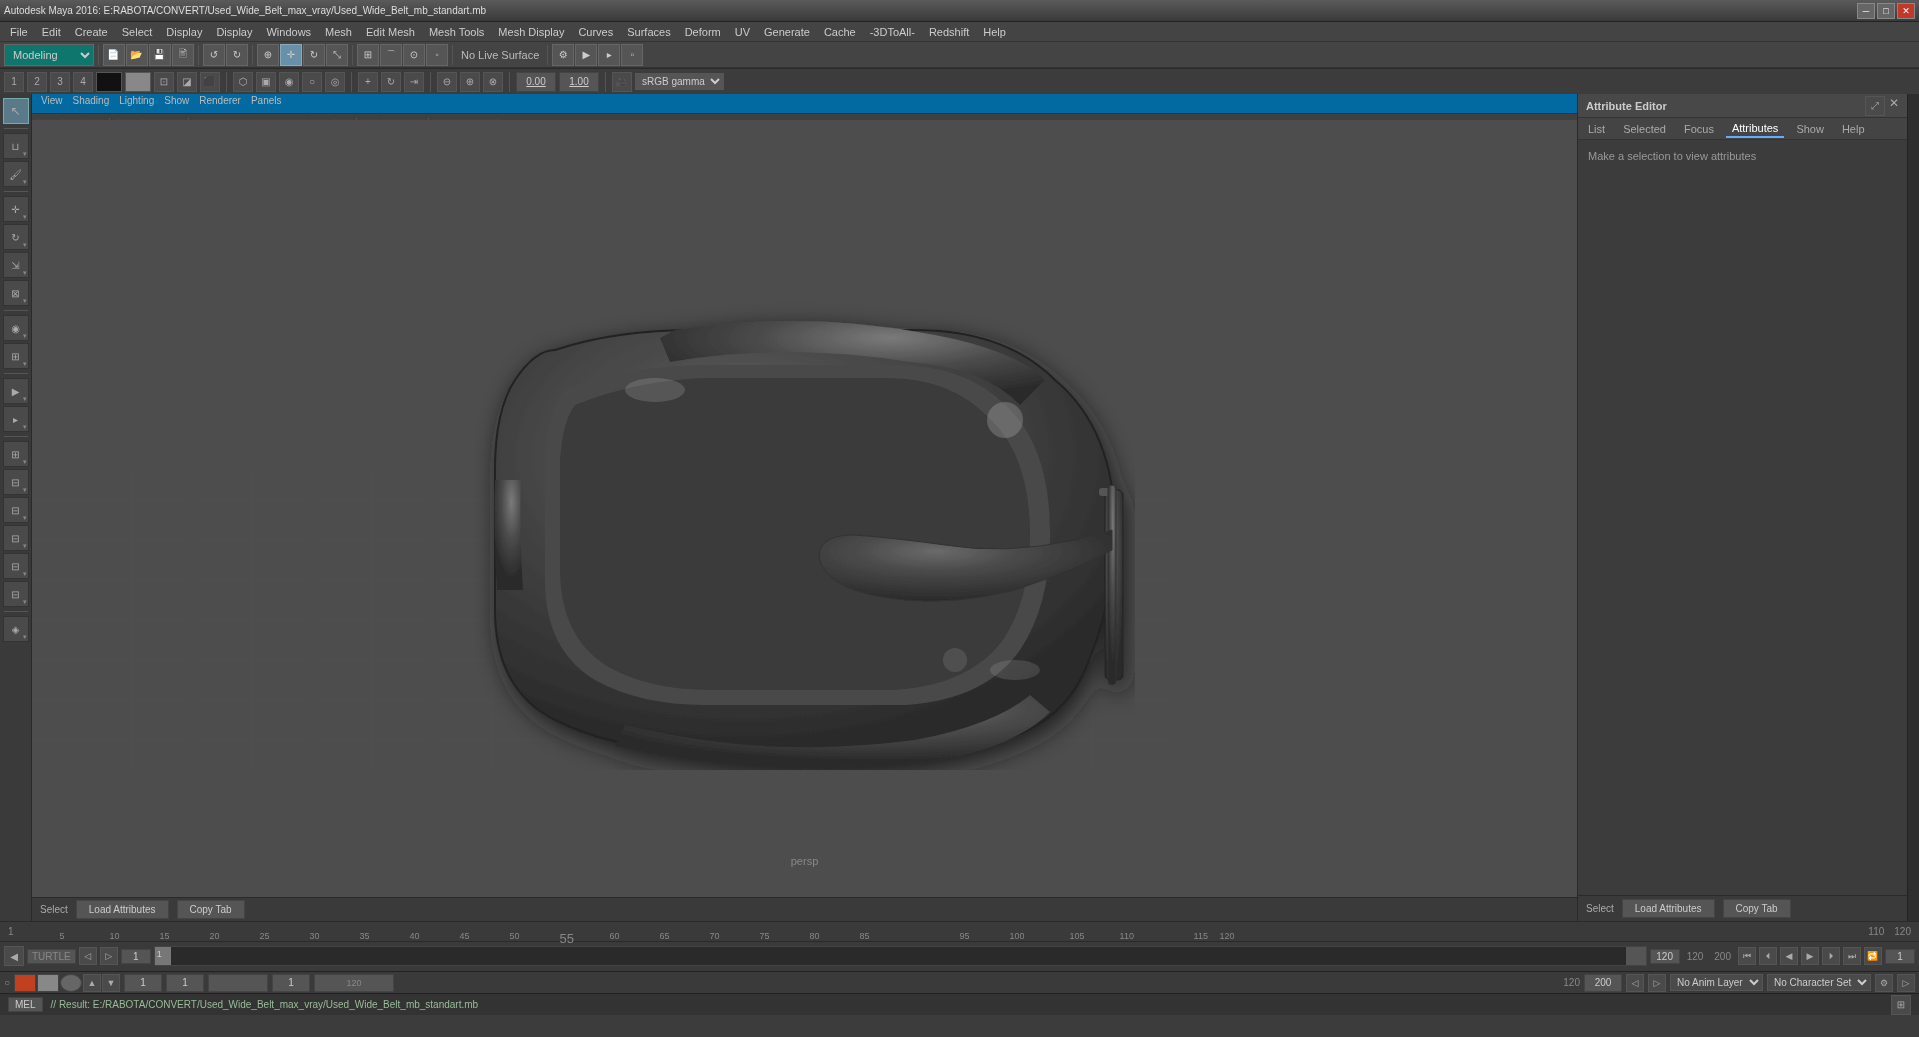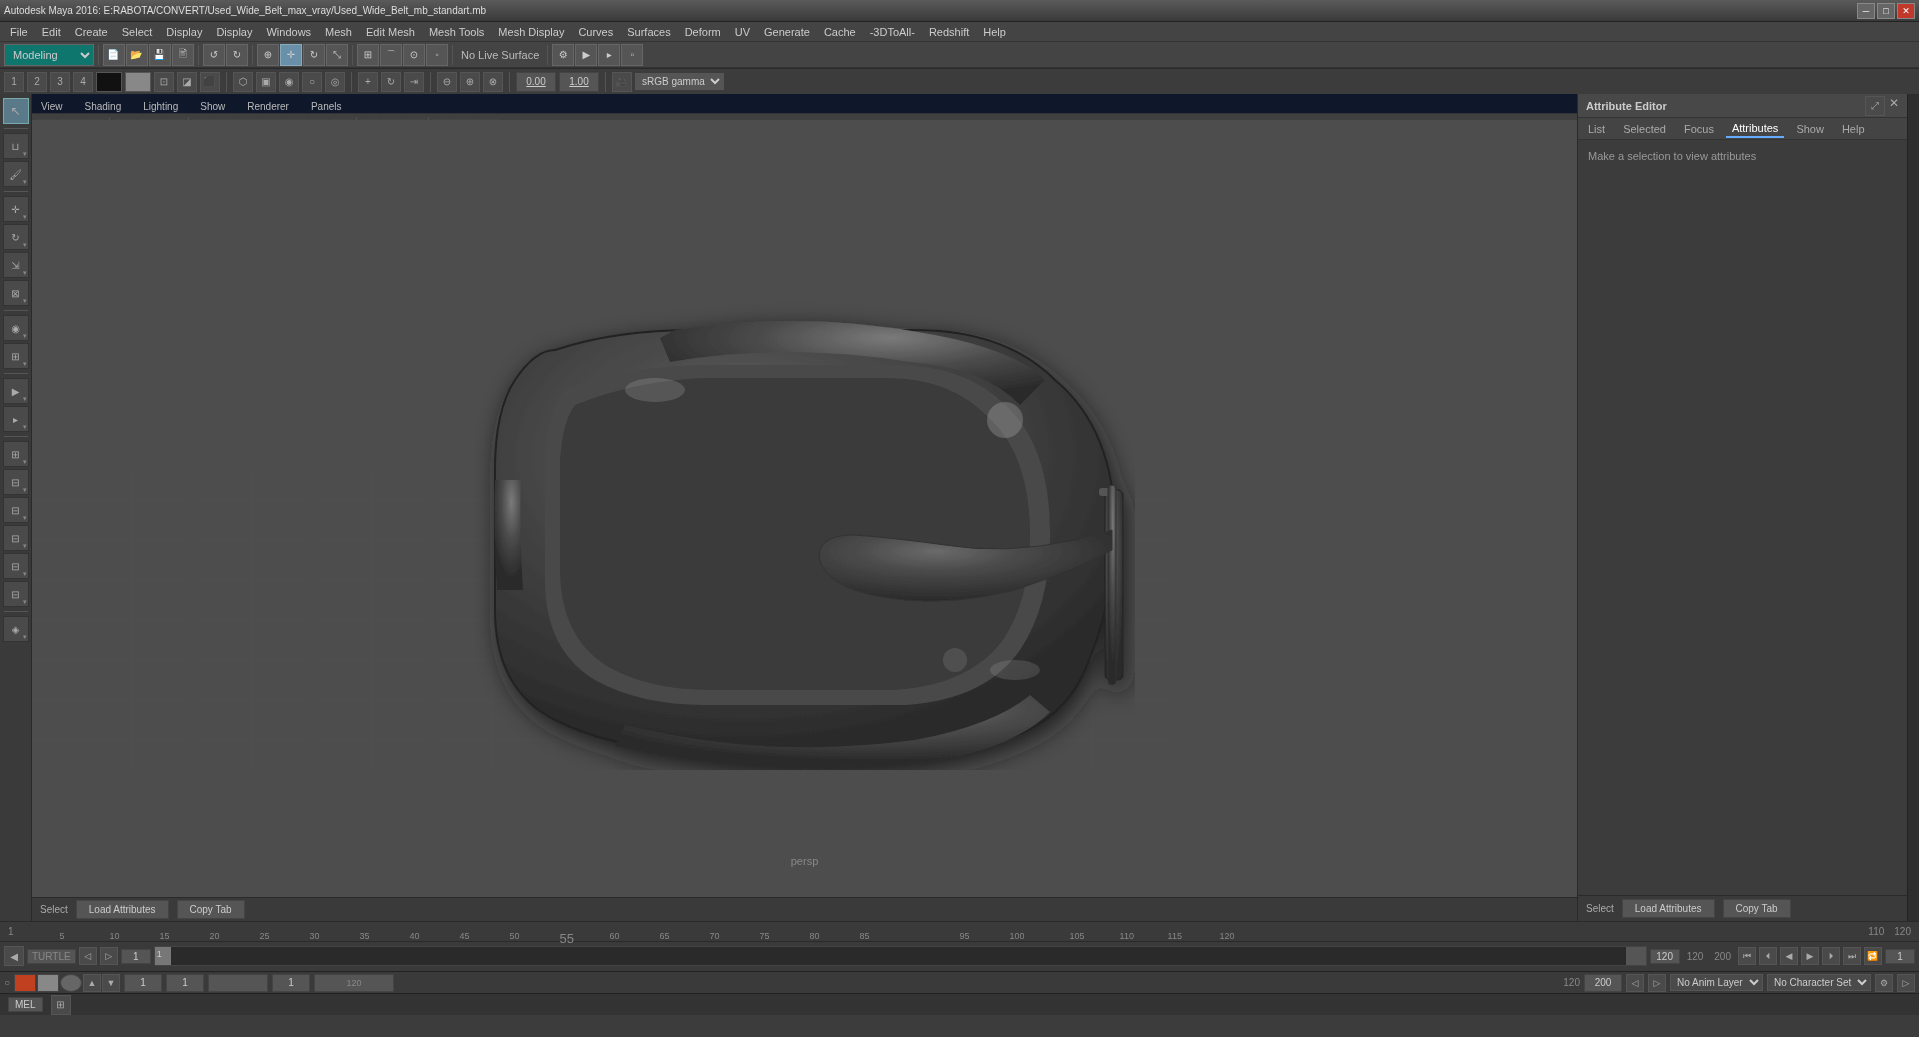"View" #viewport-menu { align-items: flex-end -> flex-start; background: #0f172a -> #0369a1; gap: 12px -> 0 }
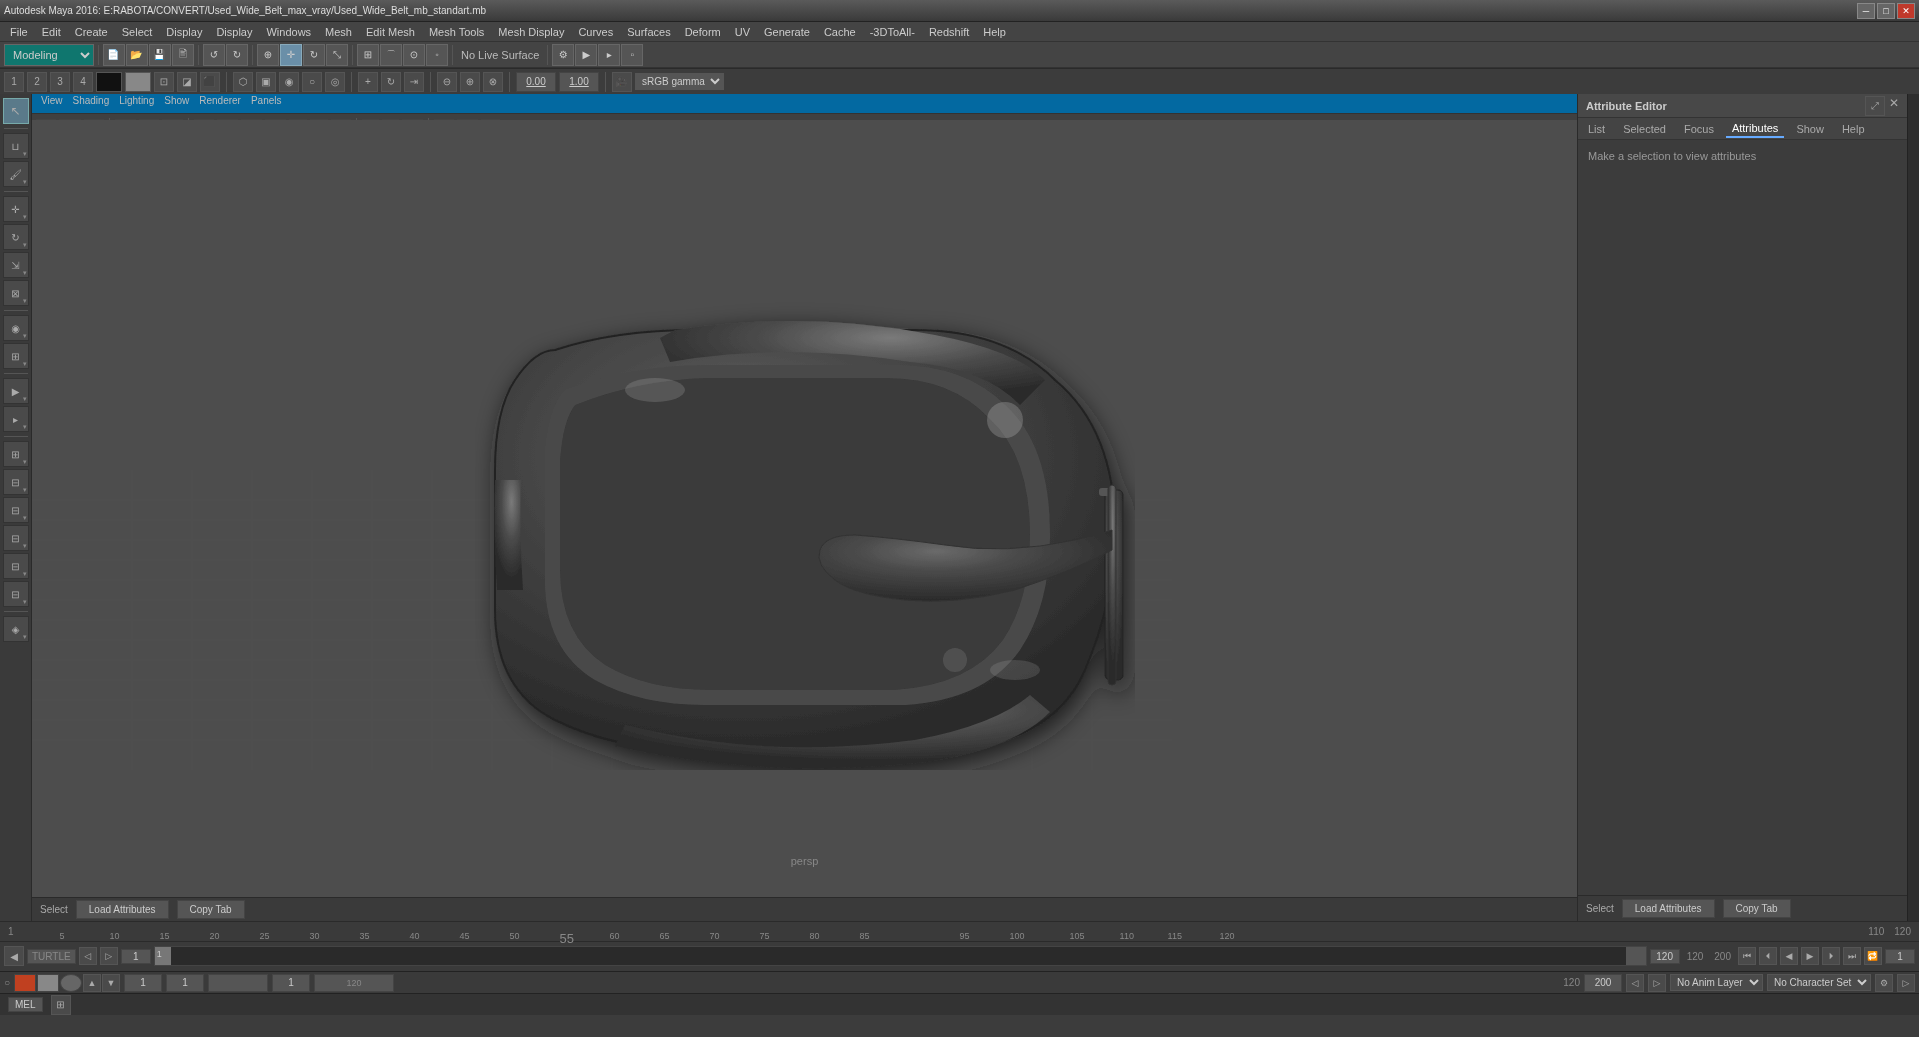"115" span { left: 1108px -> 1134px }
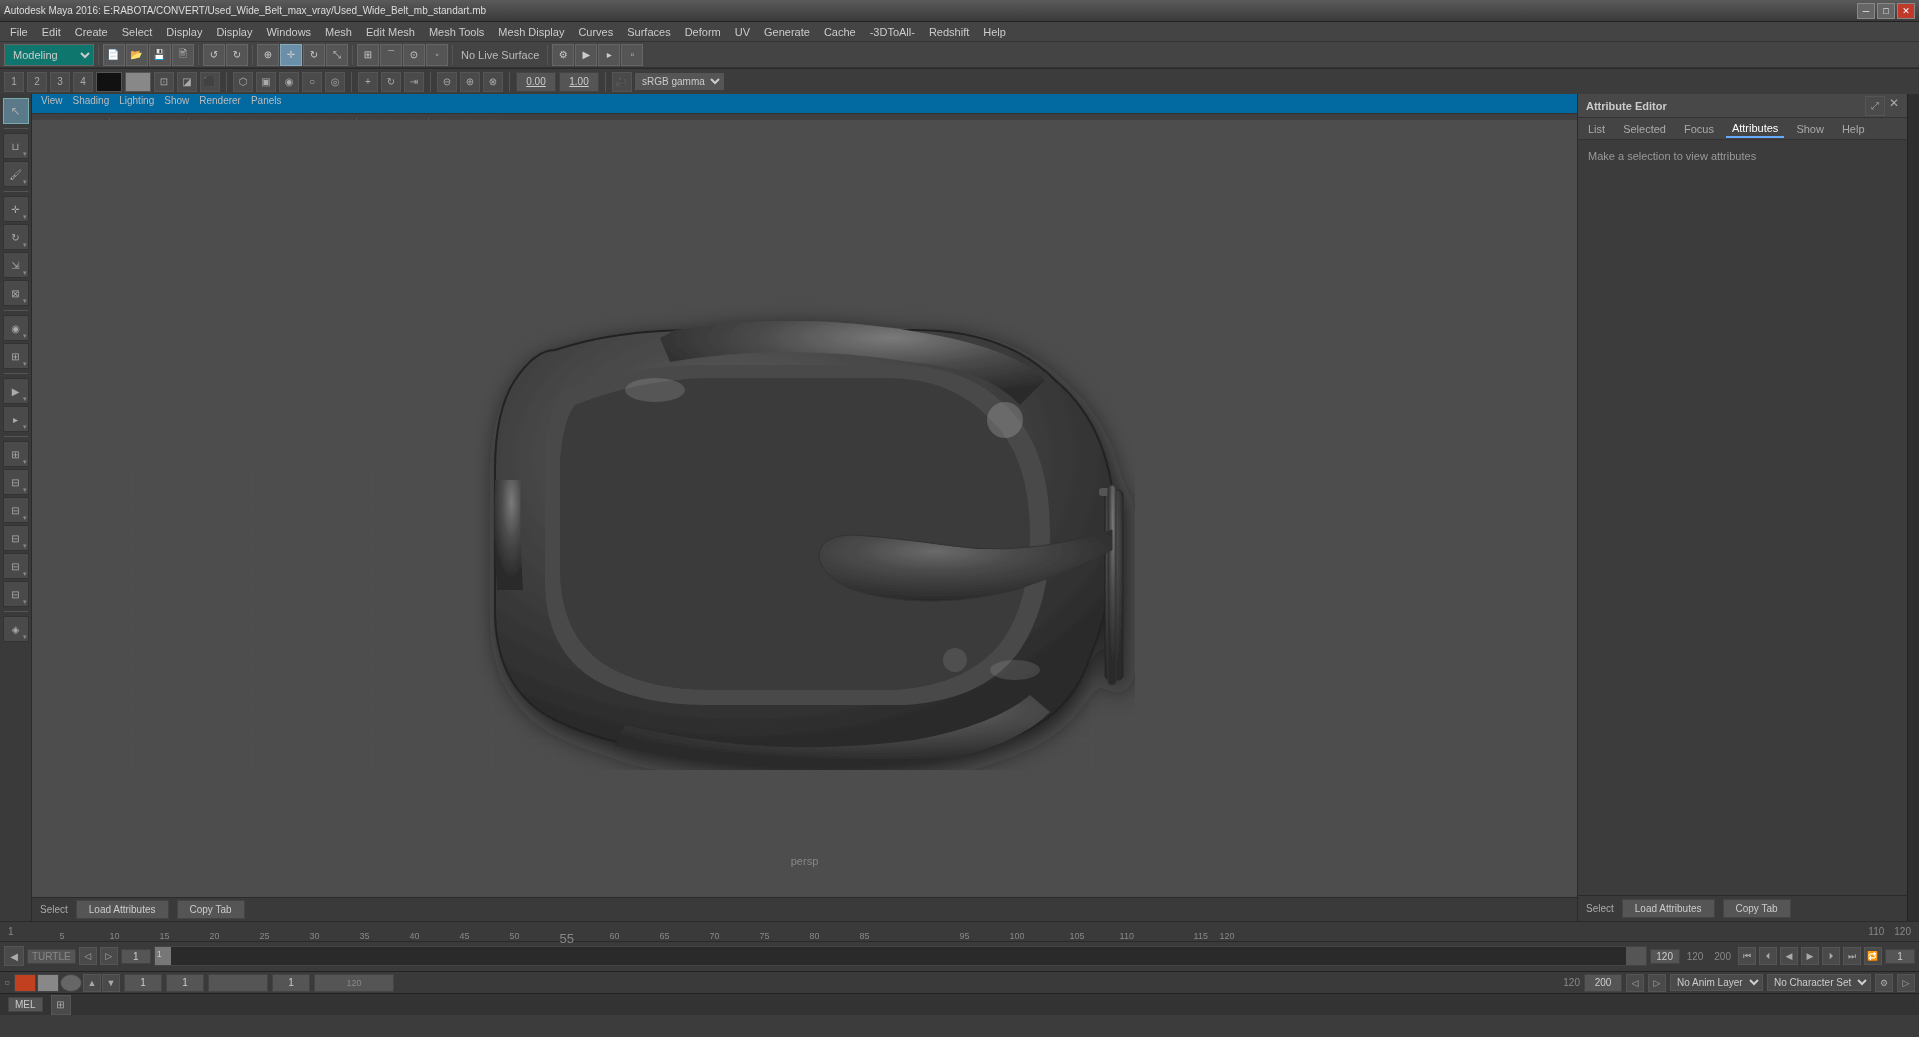"// Result:" span.status-result { html: none -> <span>// Result: E:/RABOTA/CONVERT/Used_Wide_Belt_max_vray/Used_Wide_Belt_mb_standart.mb</span> }
